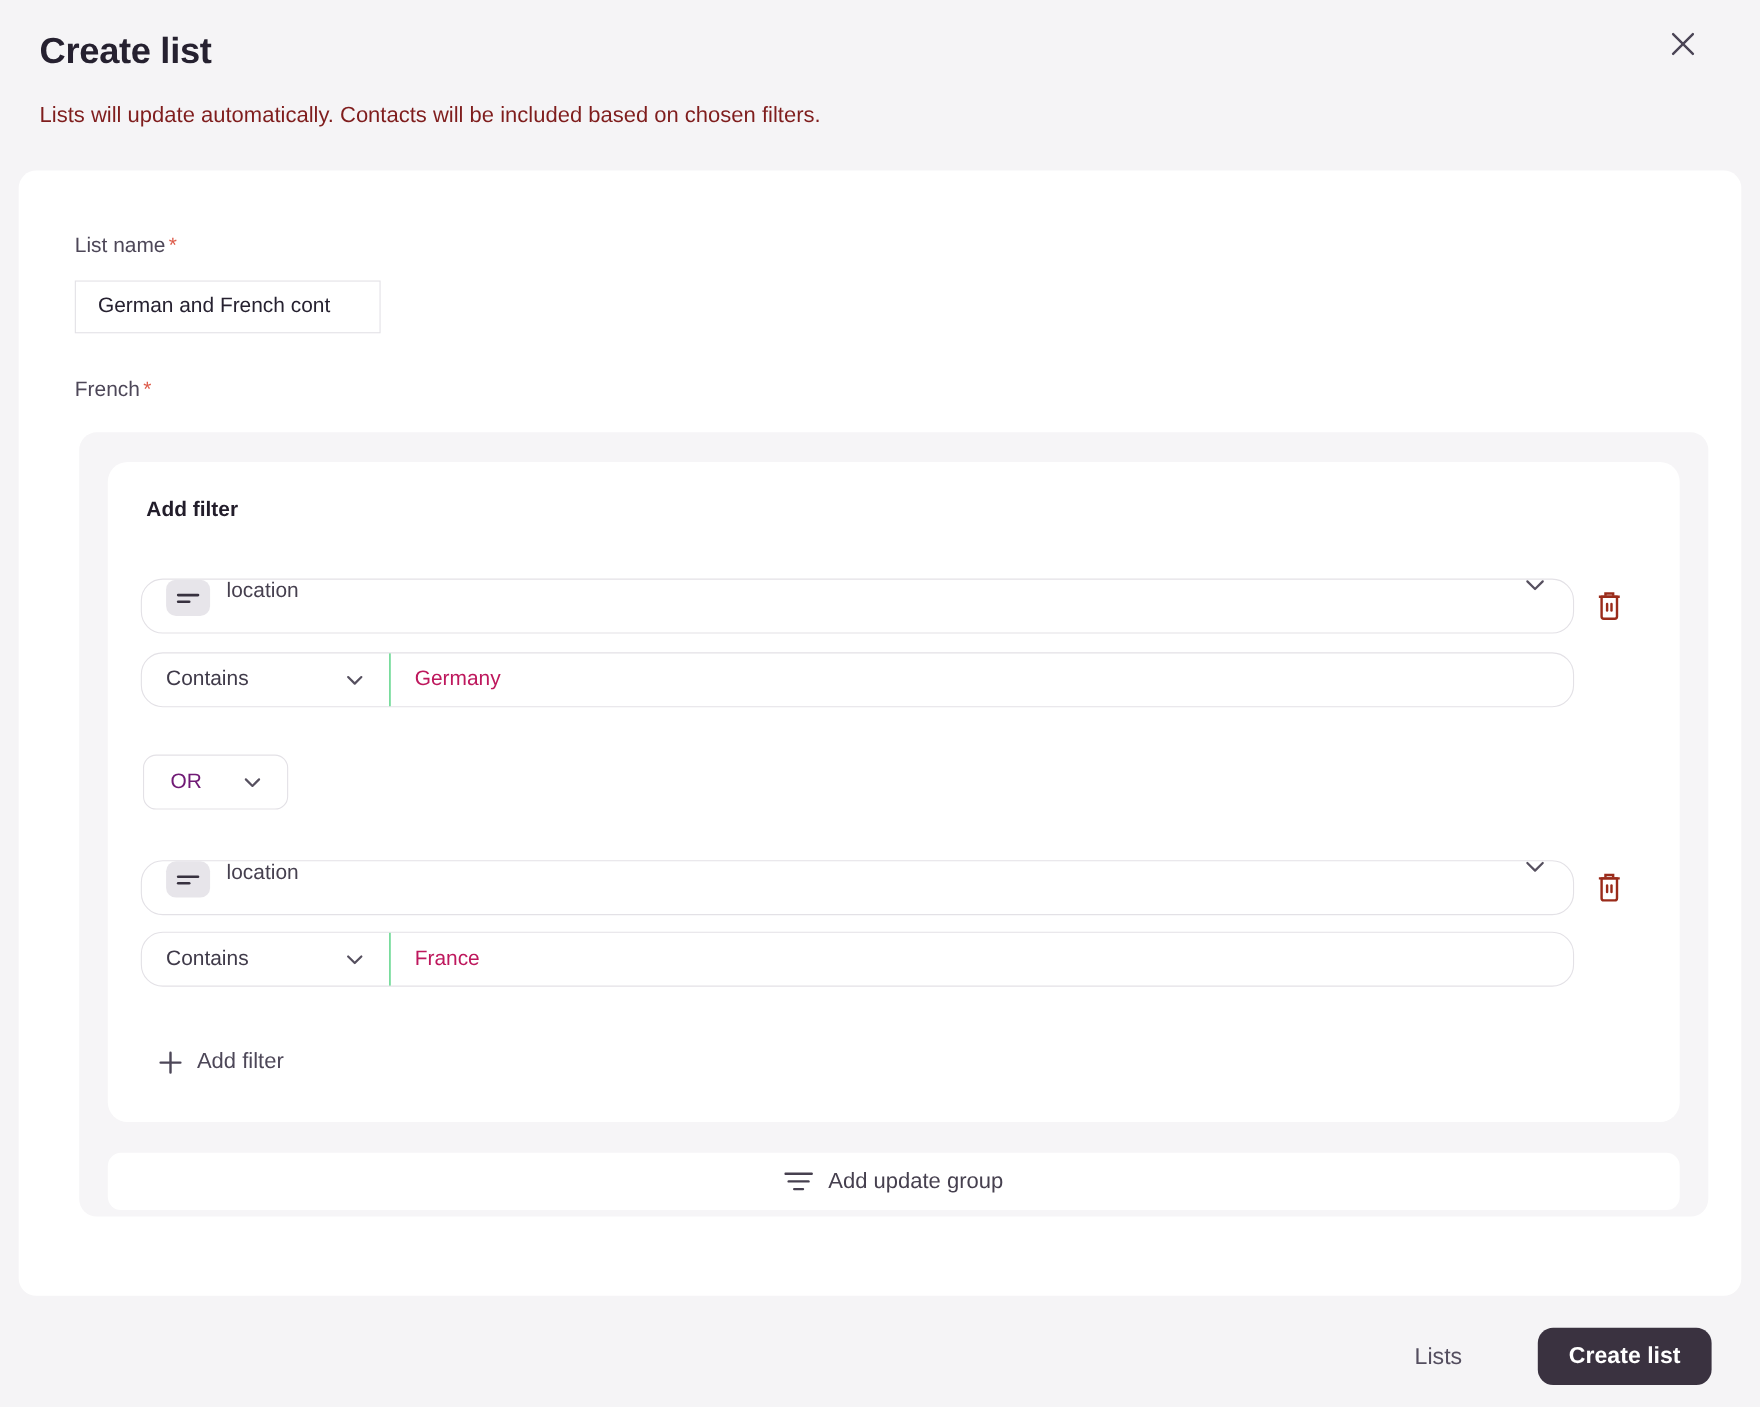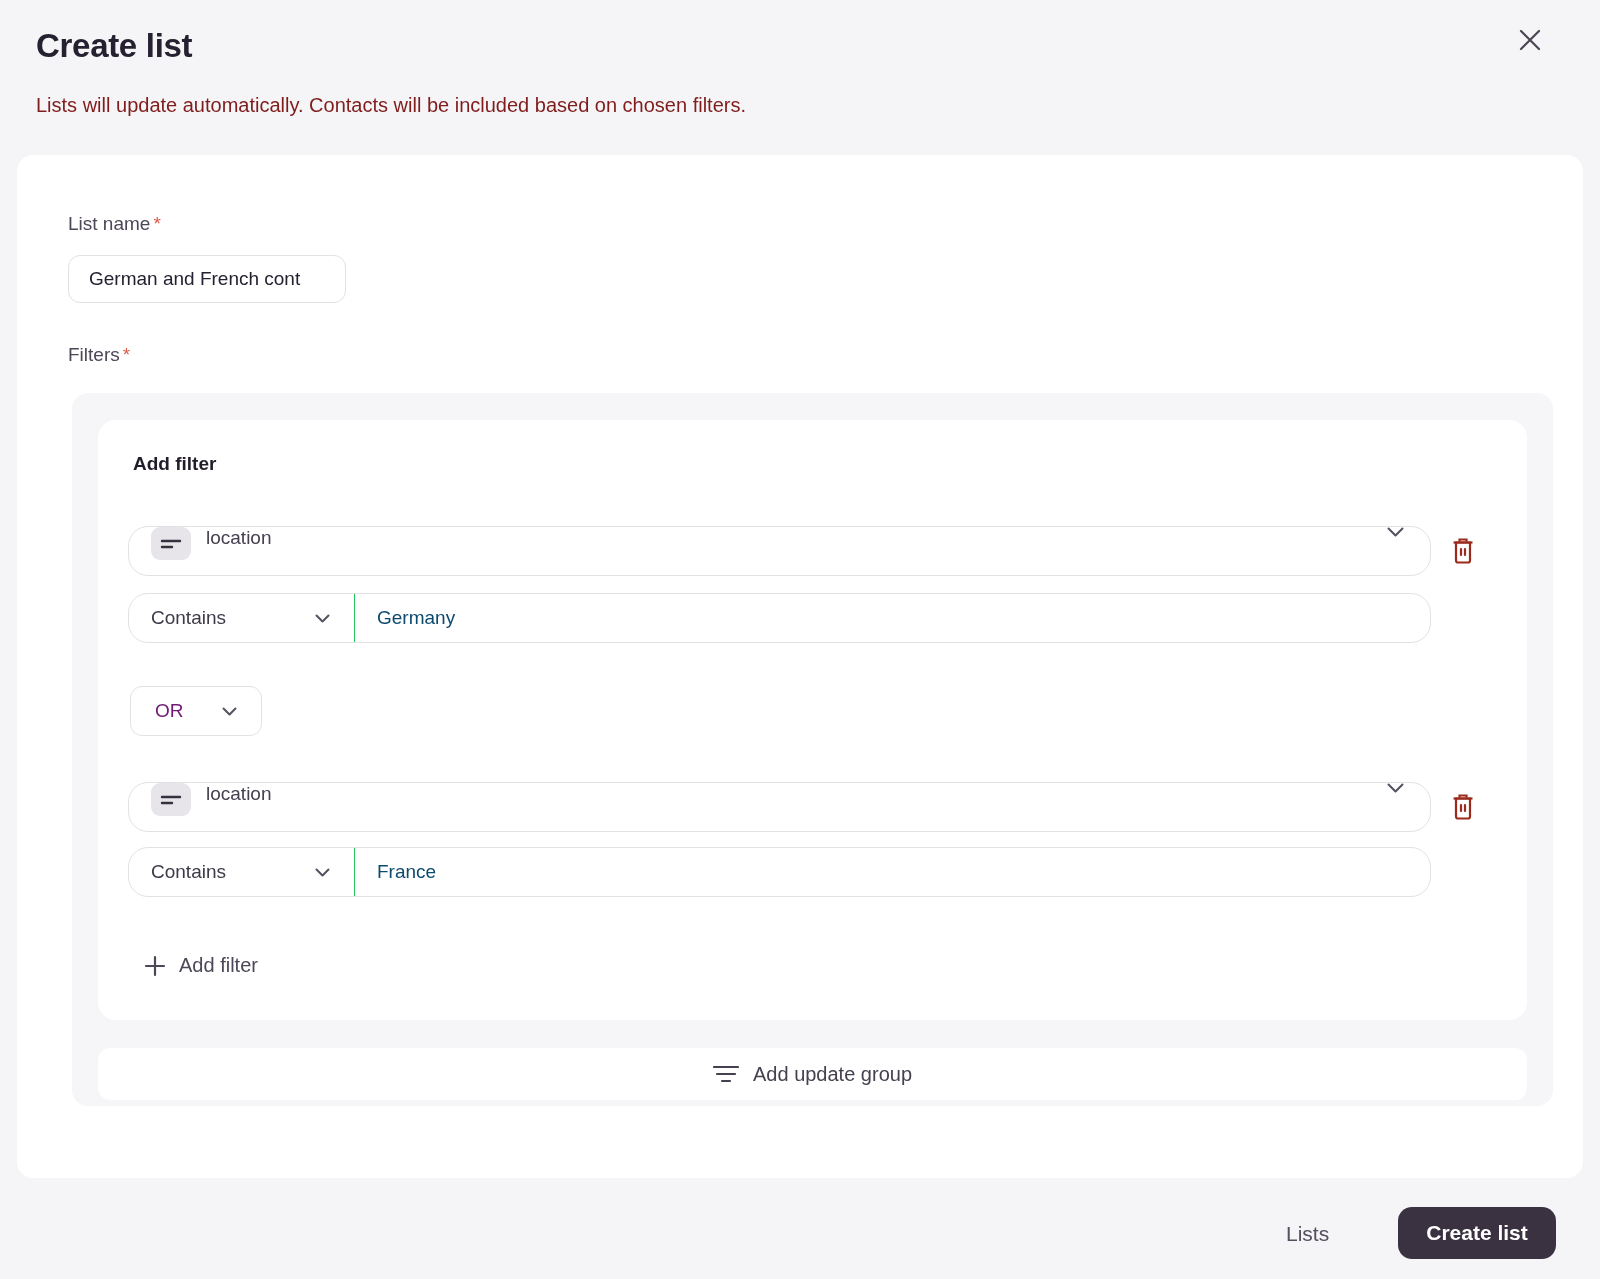"German and French cont" .text-input { border-radius: 12px -> 0 }
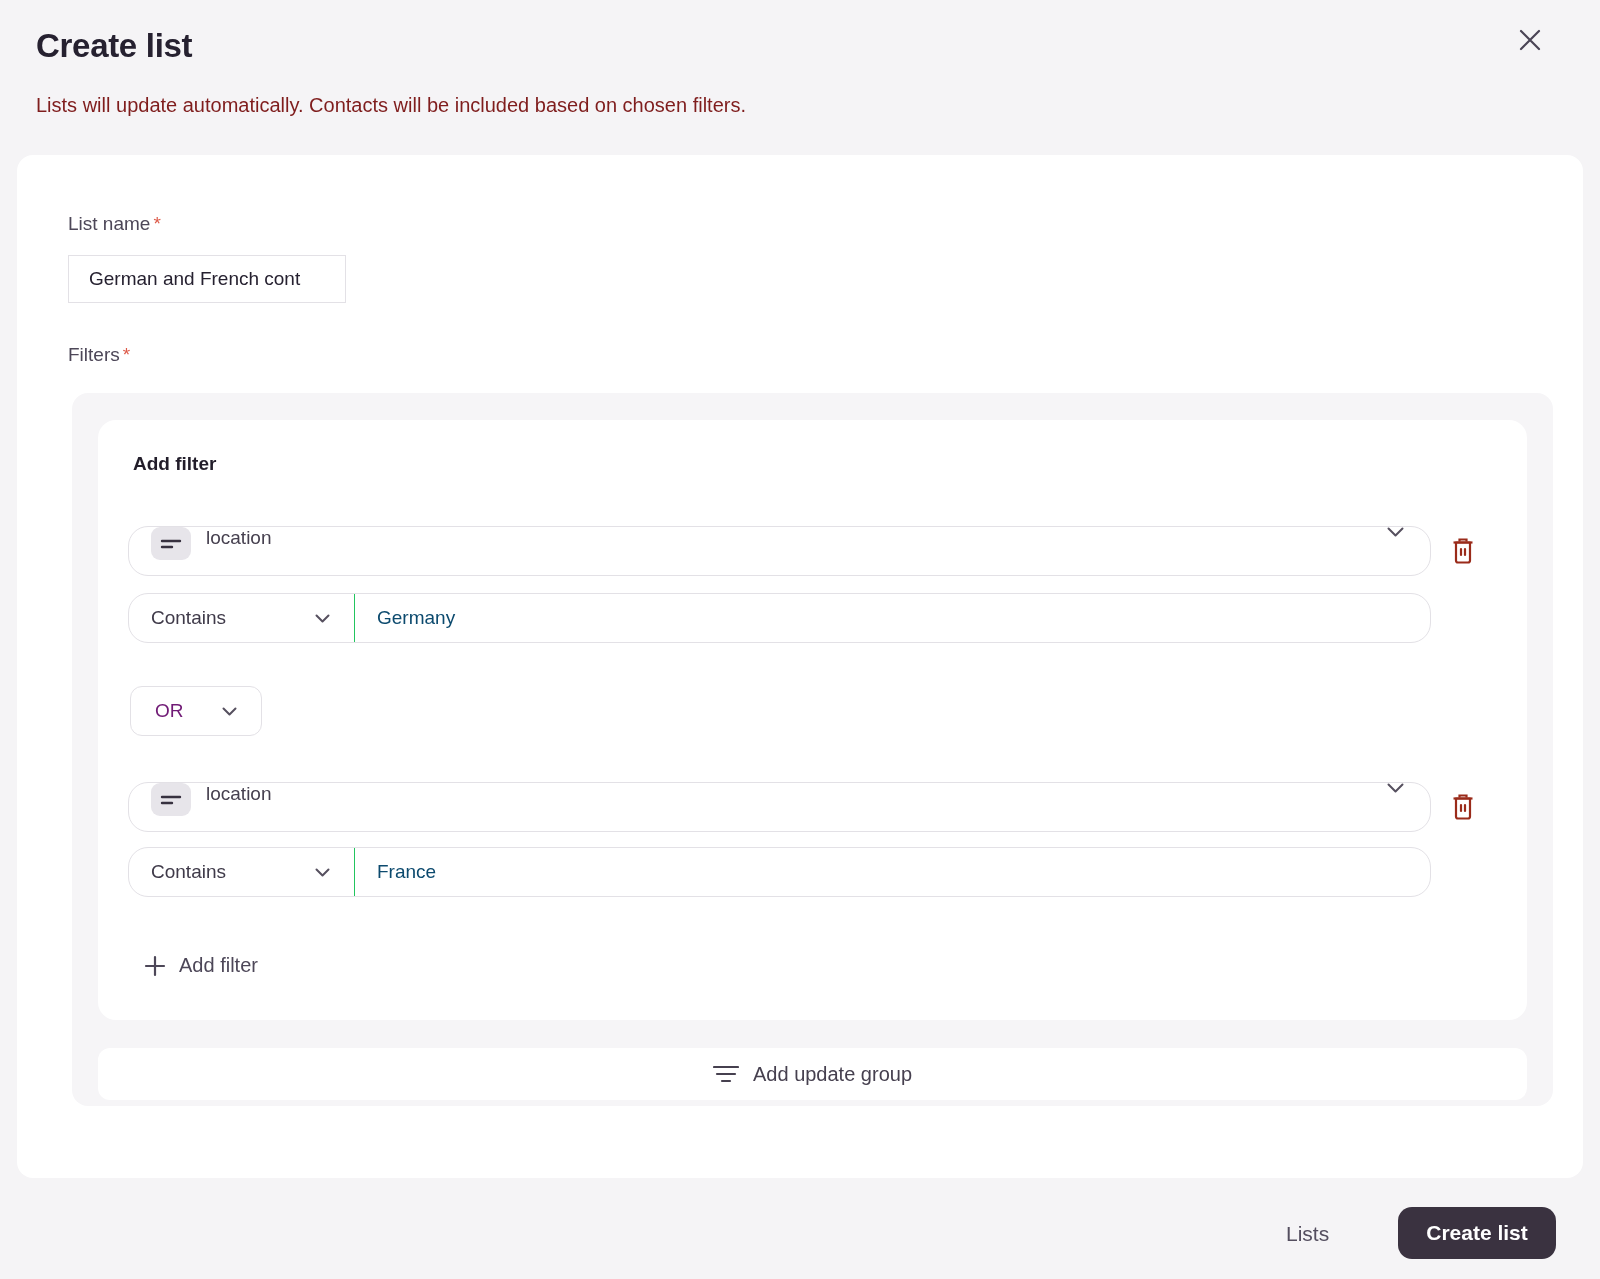"Filters" span { text: Filters -> French }
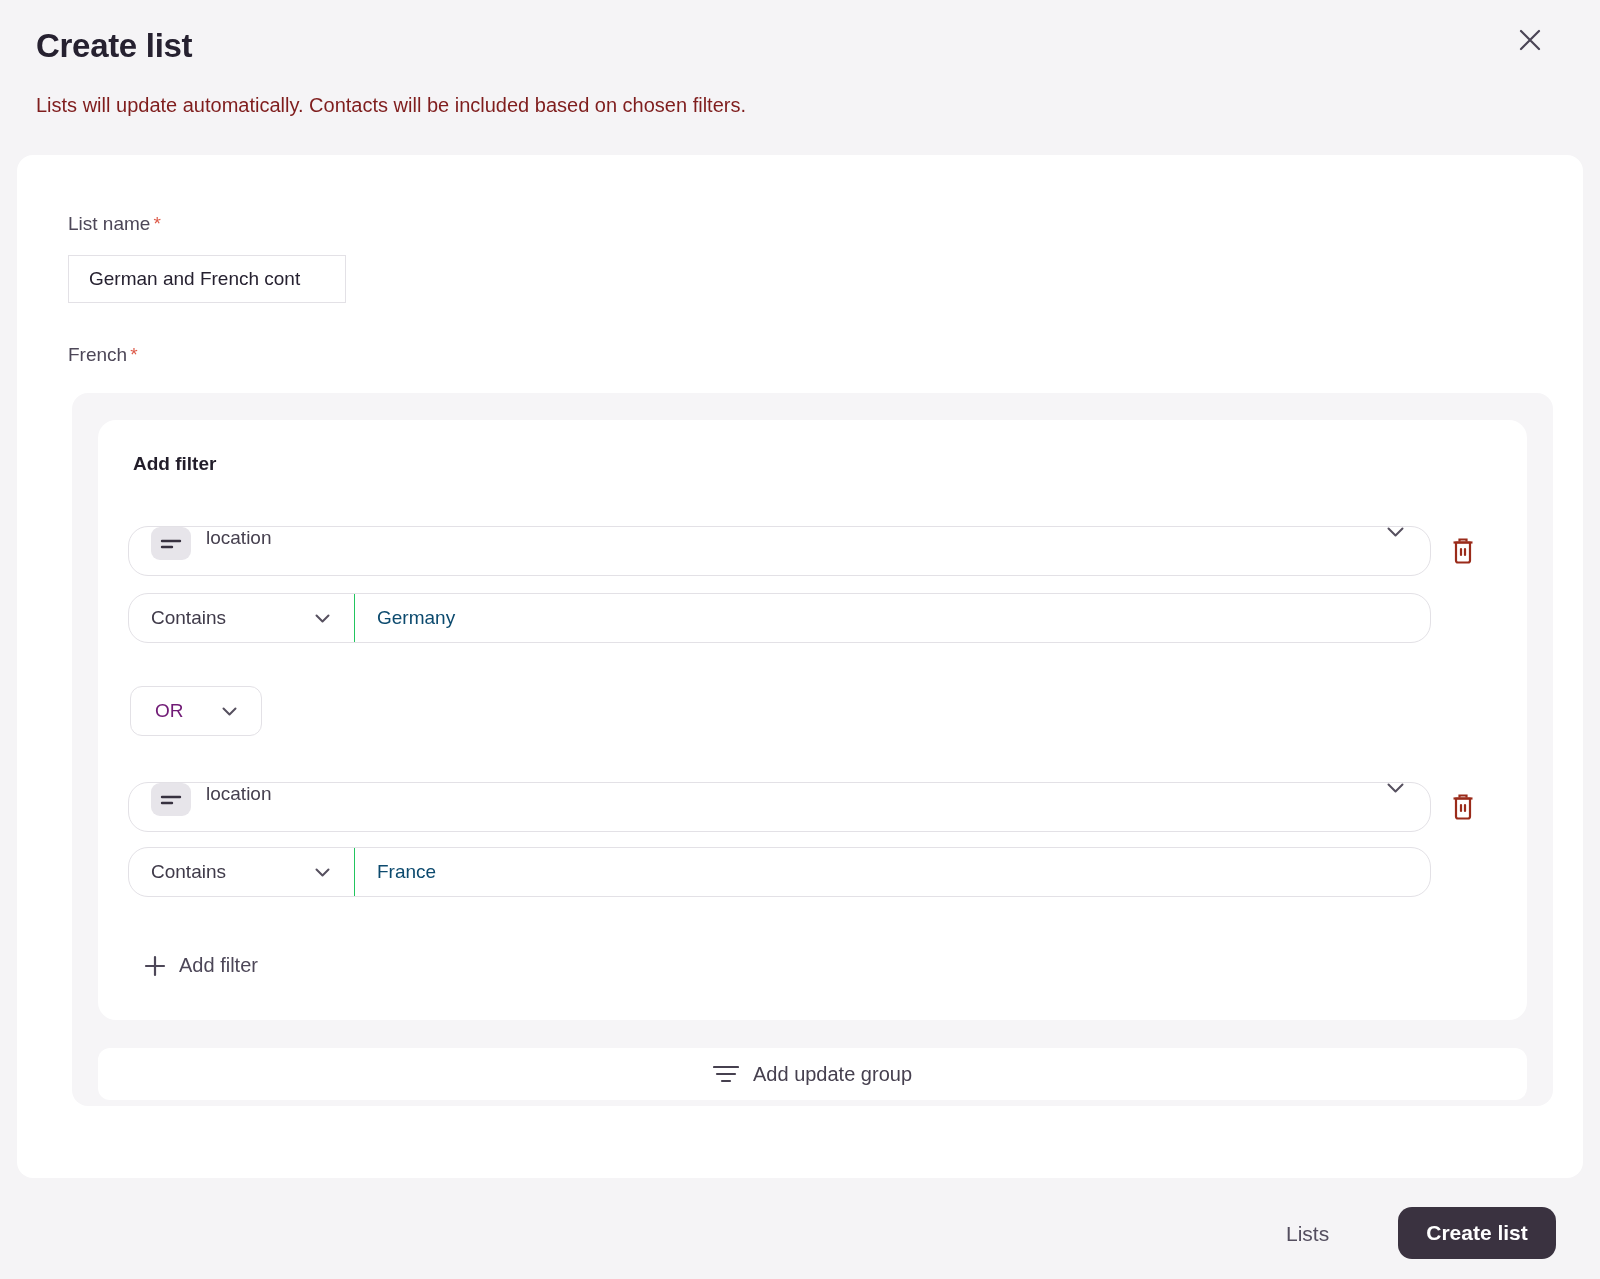"Germany" .val-input { color: #0c4a6e -> #be185d }
